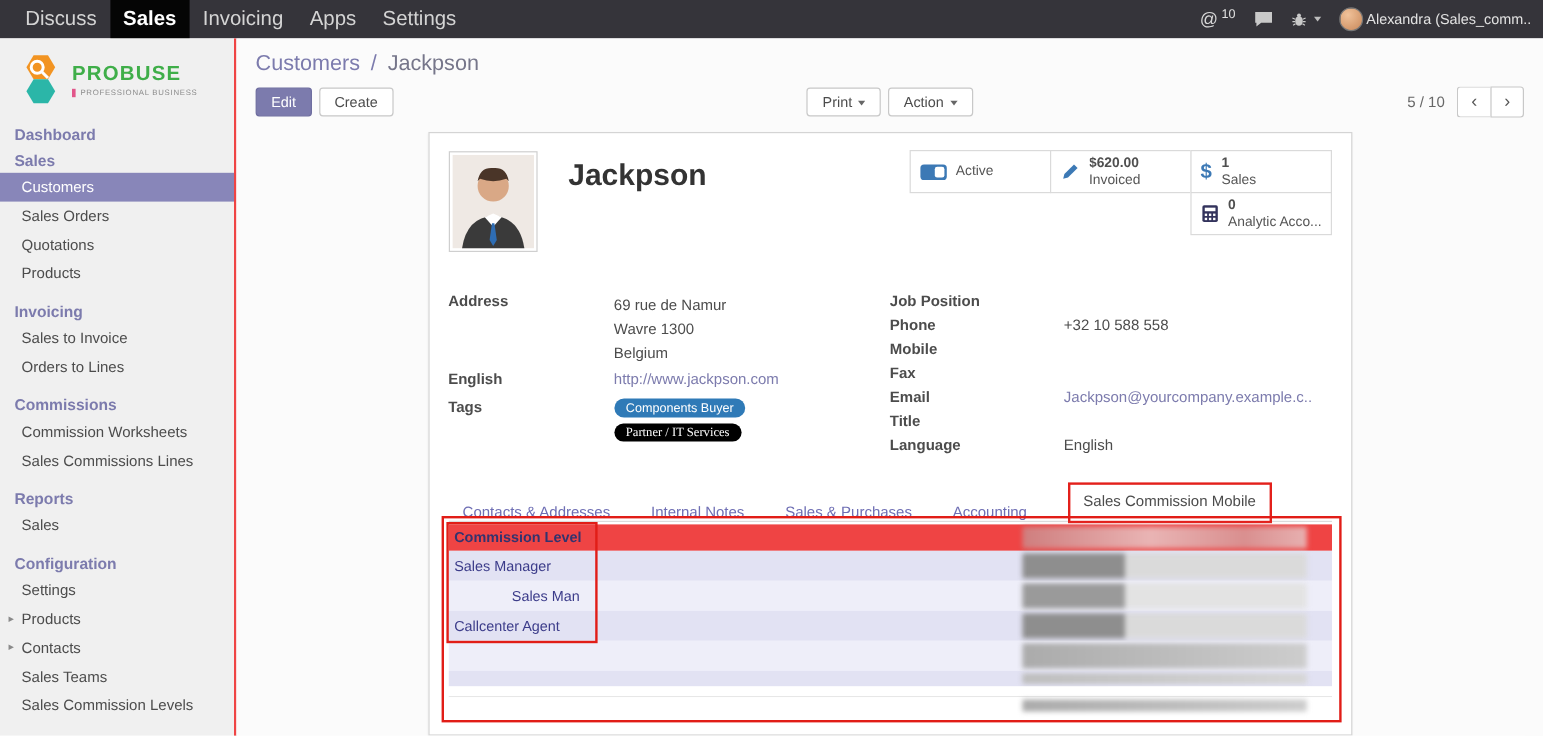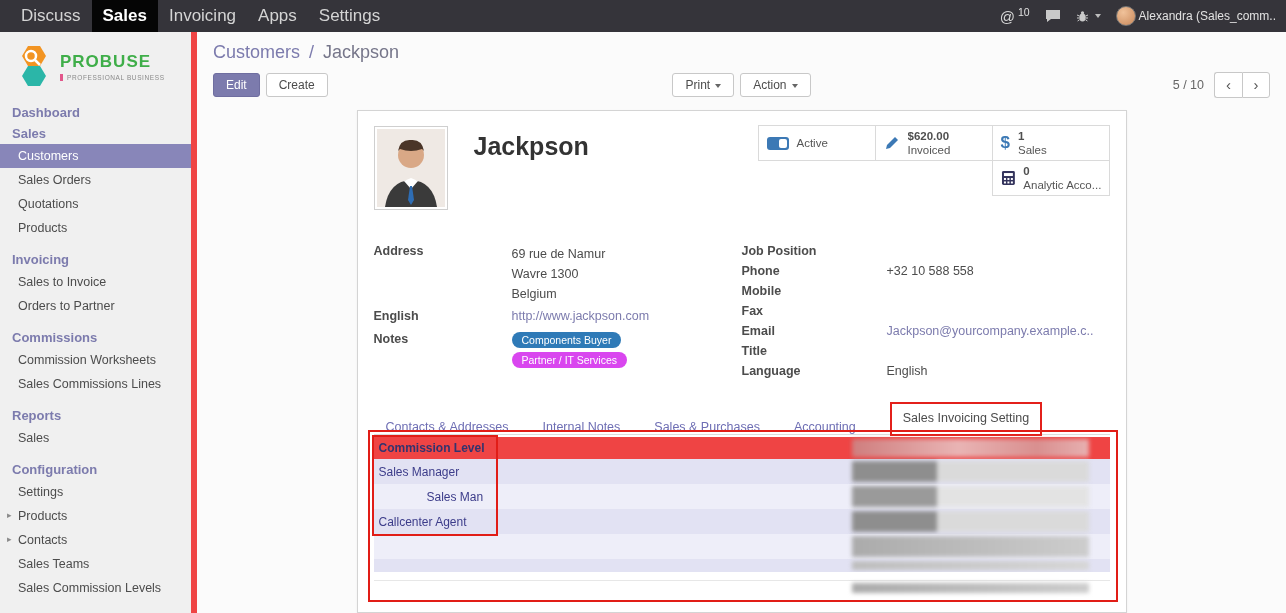"PROBUSE" .sidebar { border-right: 6px solid #ef4444 -> 2px solid #ef4444 }
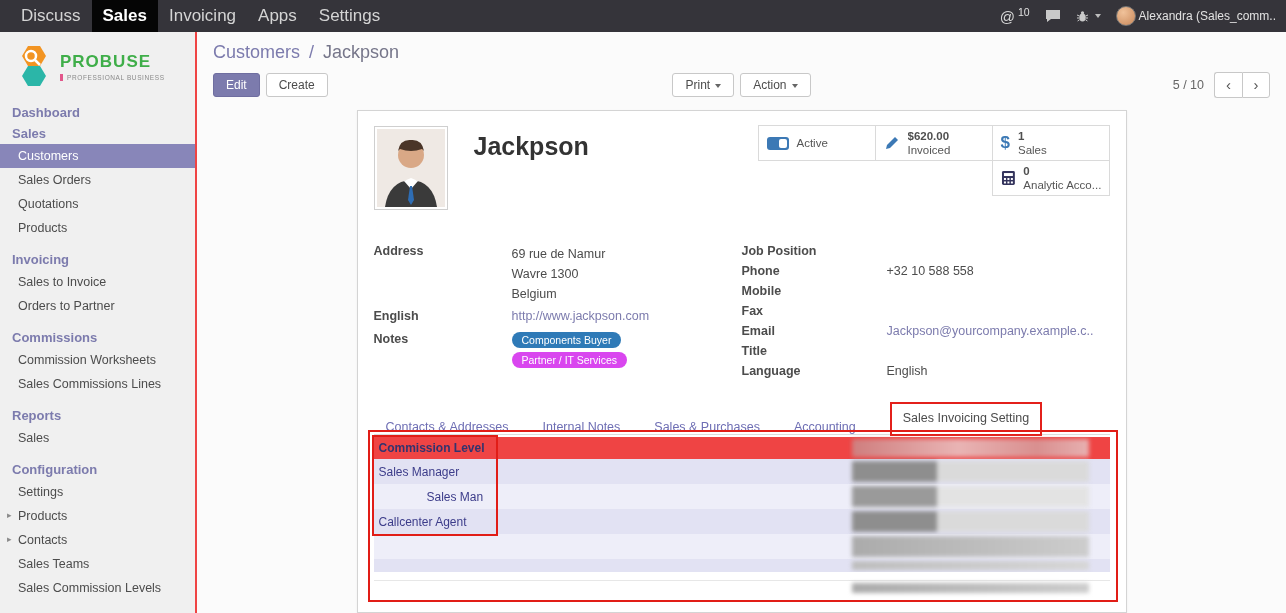"Orders to Partner" a.nav-item { text: Partner -> Lines }
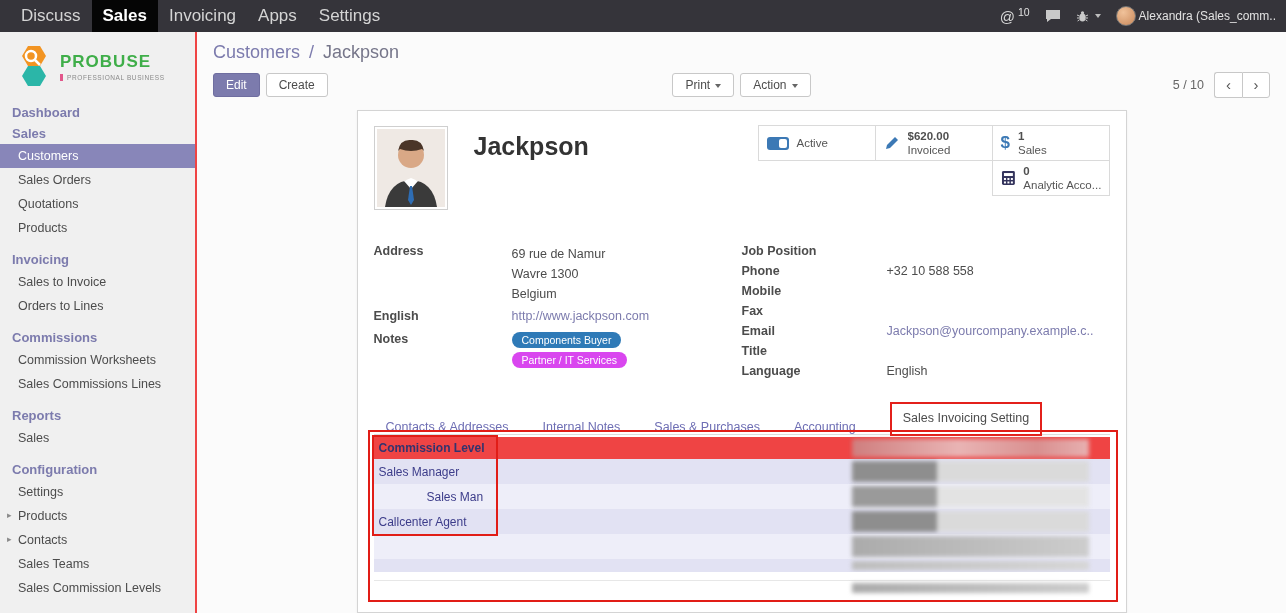"Notes" span.flabel { text: Notes -> Tags }
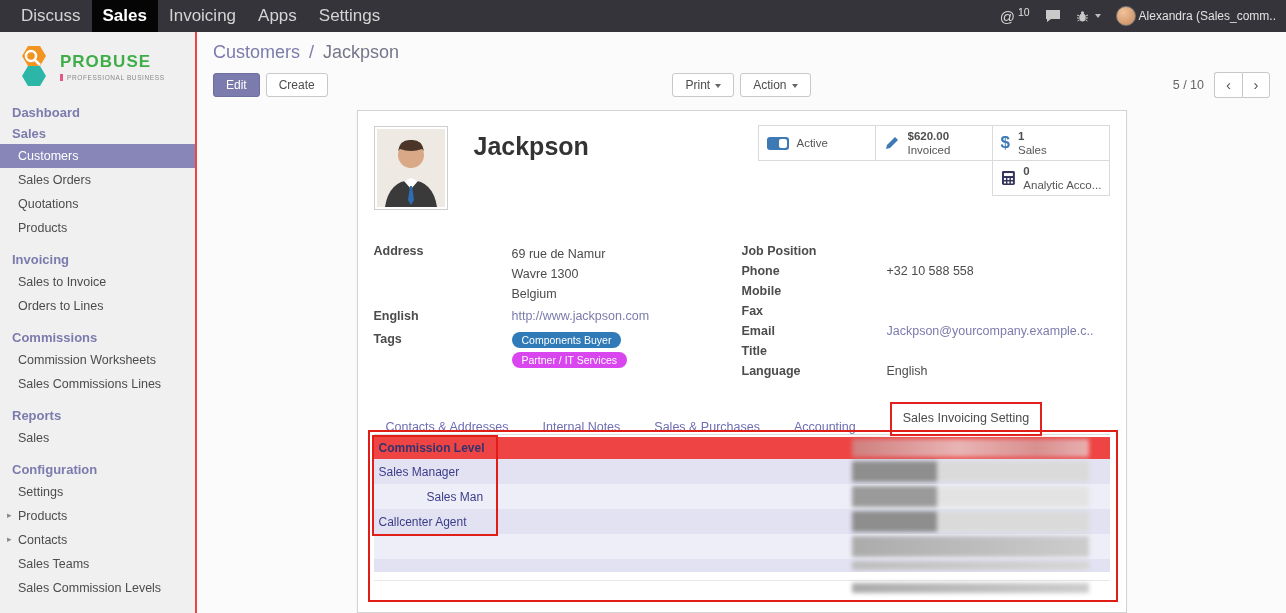"Partner / IT Services" .tag.plum { background: #d946ef -> #000000; font-family: none -> Liberation Serif, serif }
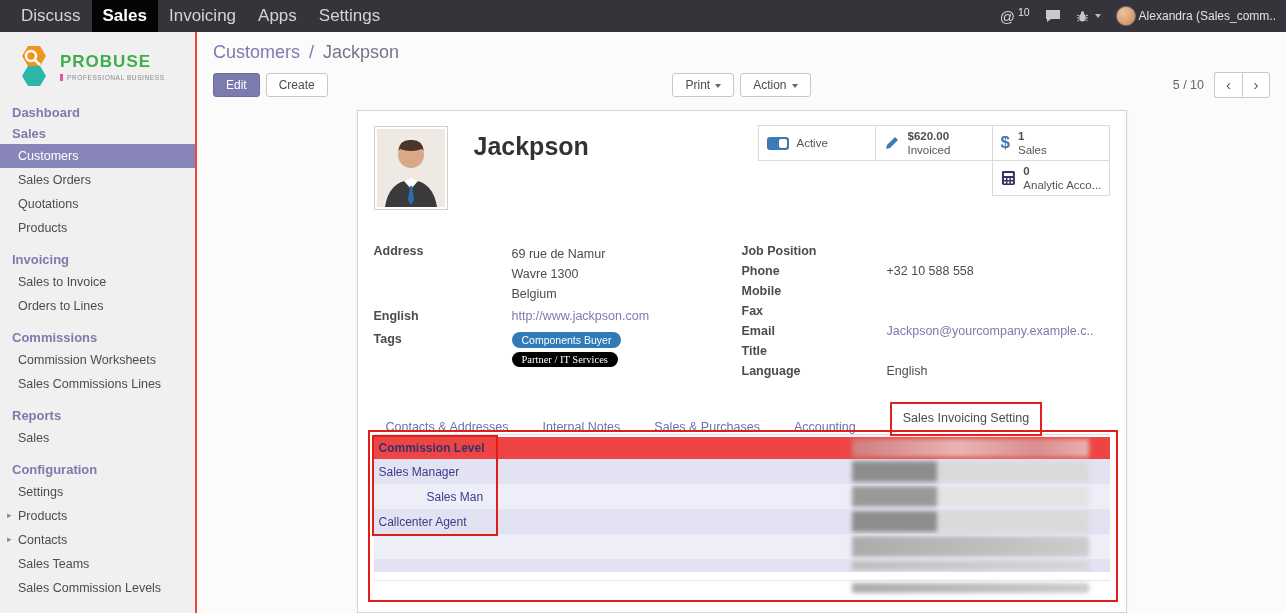"Sales Invoicing Setting" span.tab { text: Invoicing Setting -> Commission Mobile }
